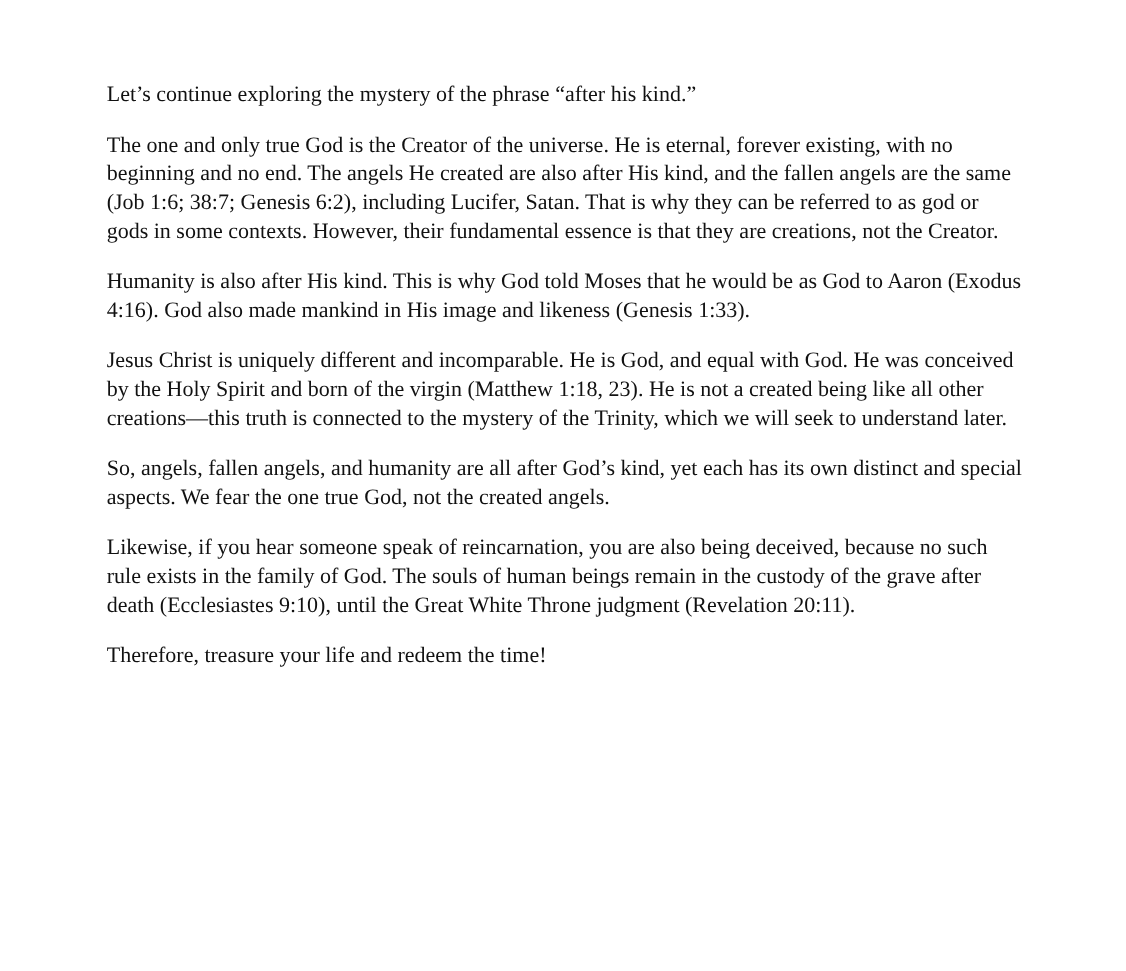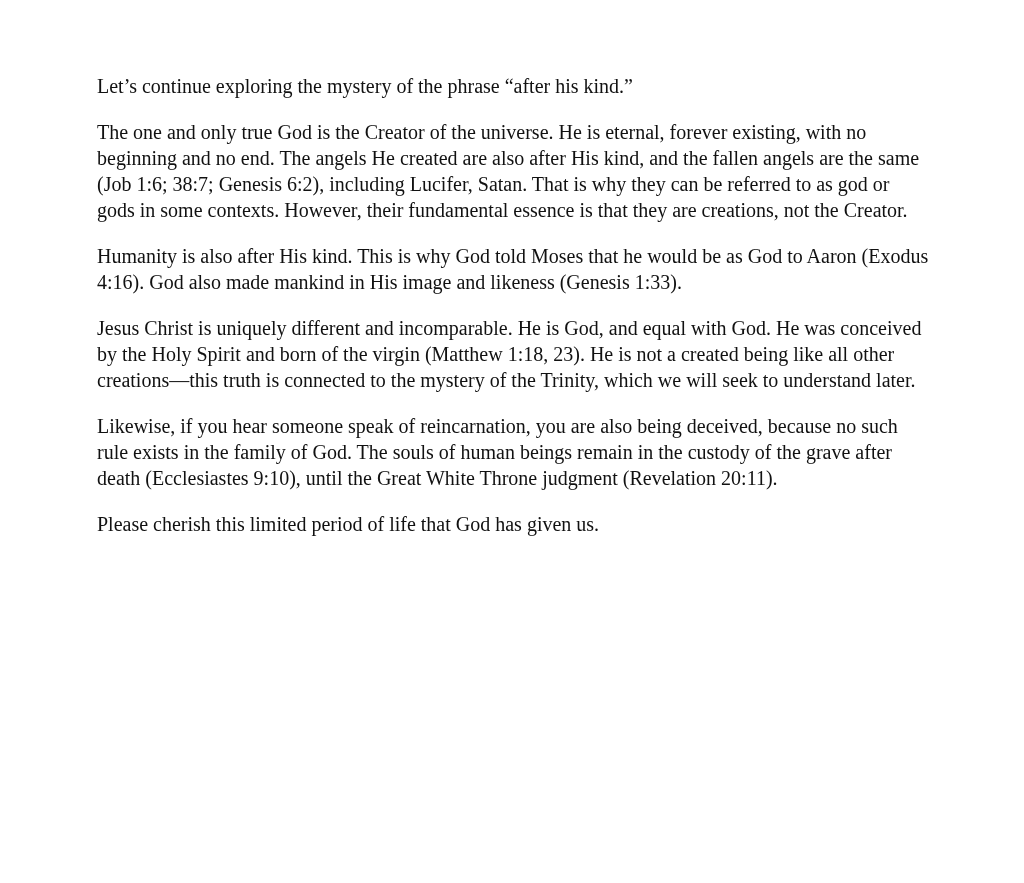"So, angels, fallen angels, and" p { html: none -> <p>So, angels, fallen angels, and humanity are all after God’s kind, yet each has its own distinct and special aspects. We fear the one true God, not the created angels.</p> }
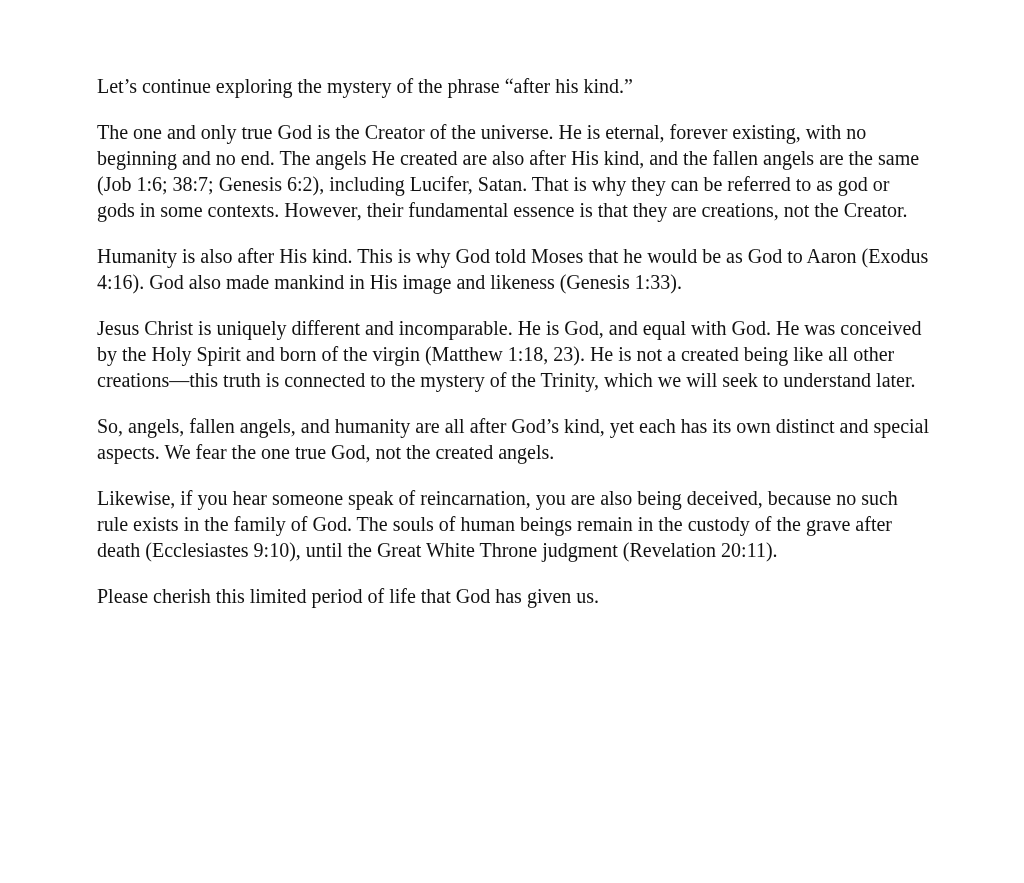"Therefore, treasure your life and" p { html: none -> <p>Therefore, treasure your life and redeem the time!</p> }
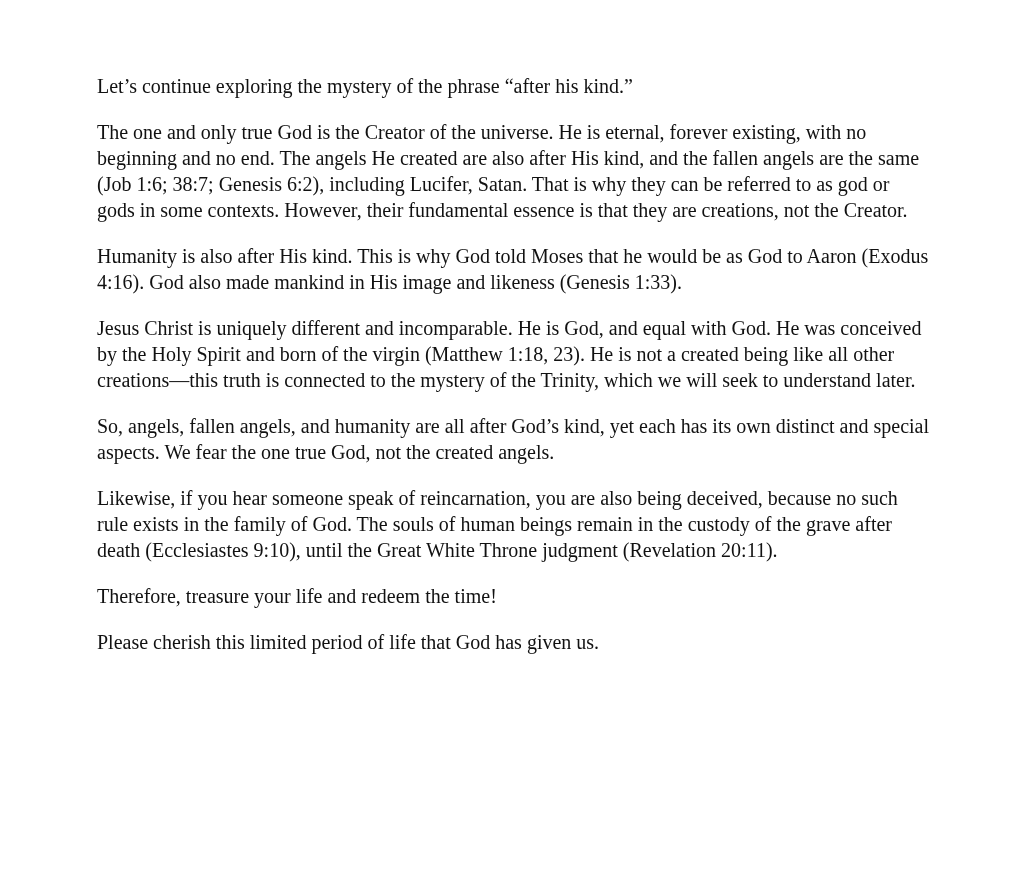"Please cherish this limited period" p { html: <p>Please cherish this limited period of life that God has given us.</p> -> none }
